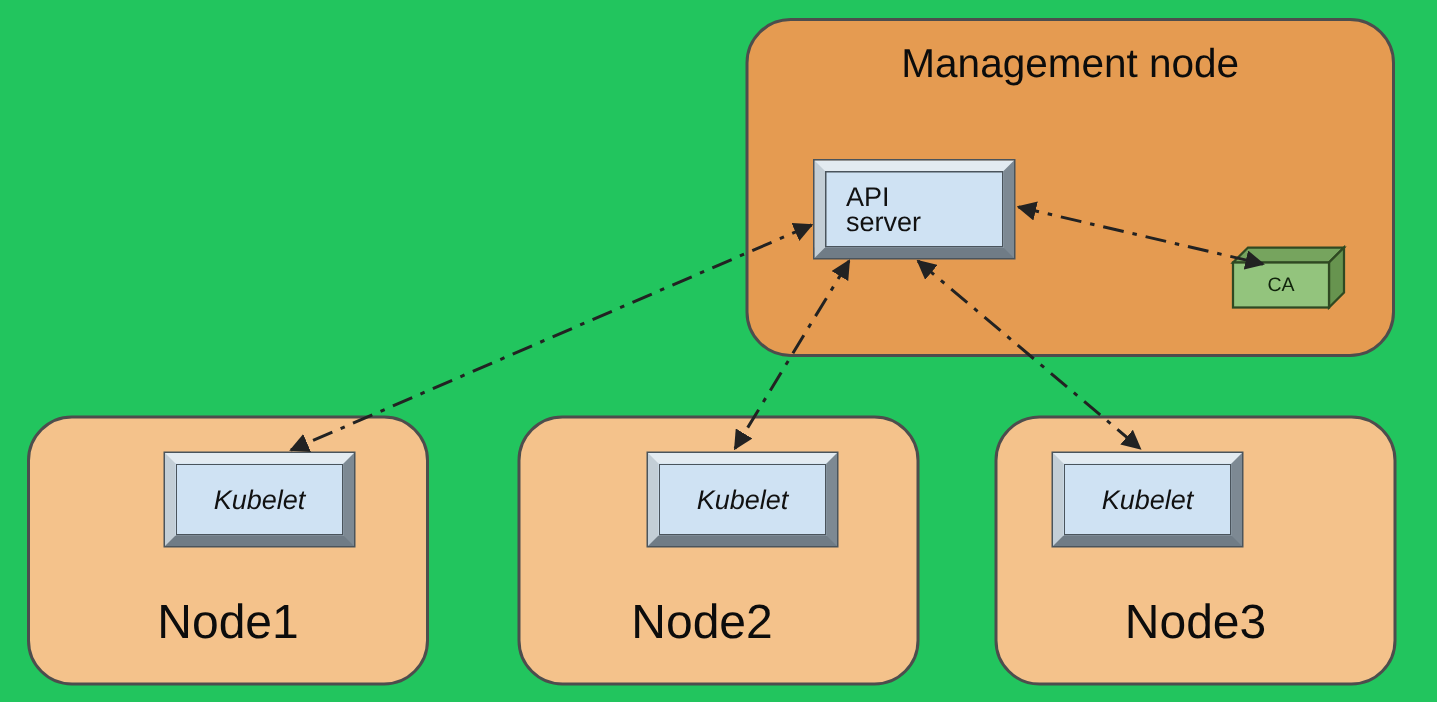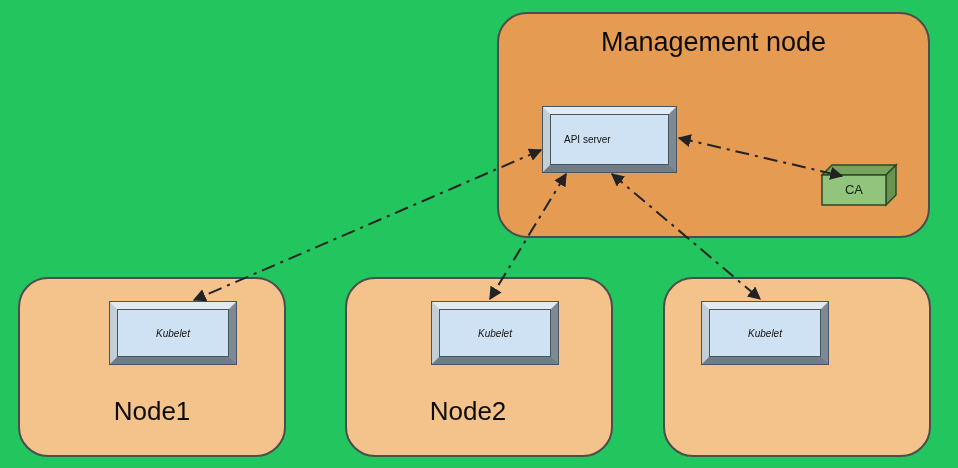"API server" .machine-box .label { font-size: 10px -> 18px }
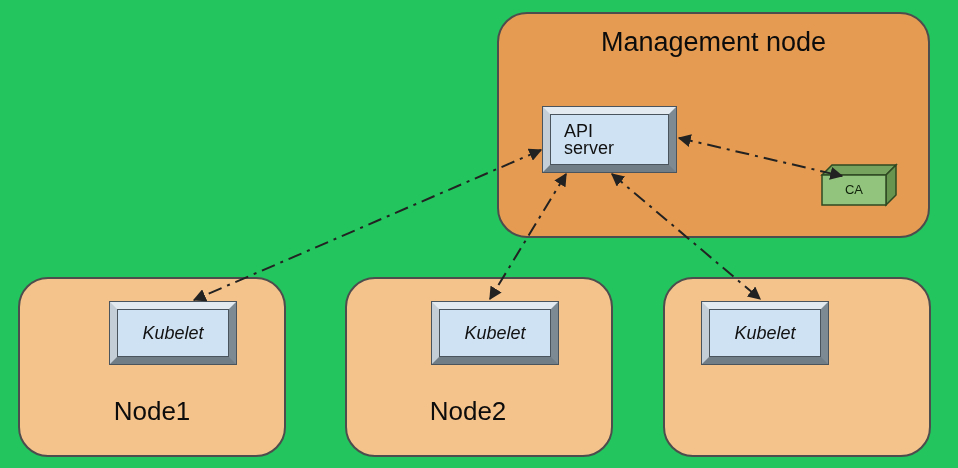"Node1" .node-label { font-size: 26px -> 32px }
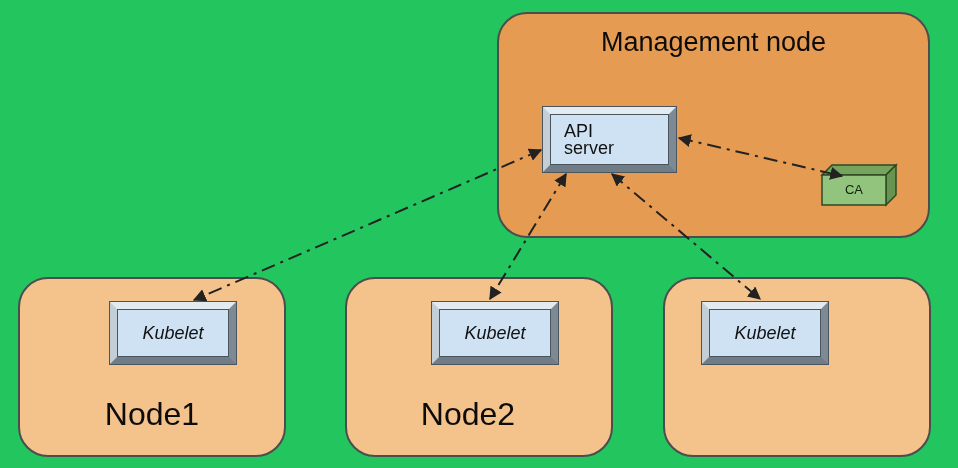"Node3" div.node-label { html: none -> <div>Node3</div> }
